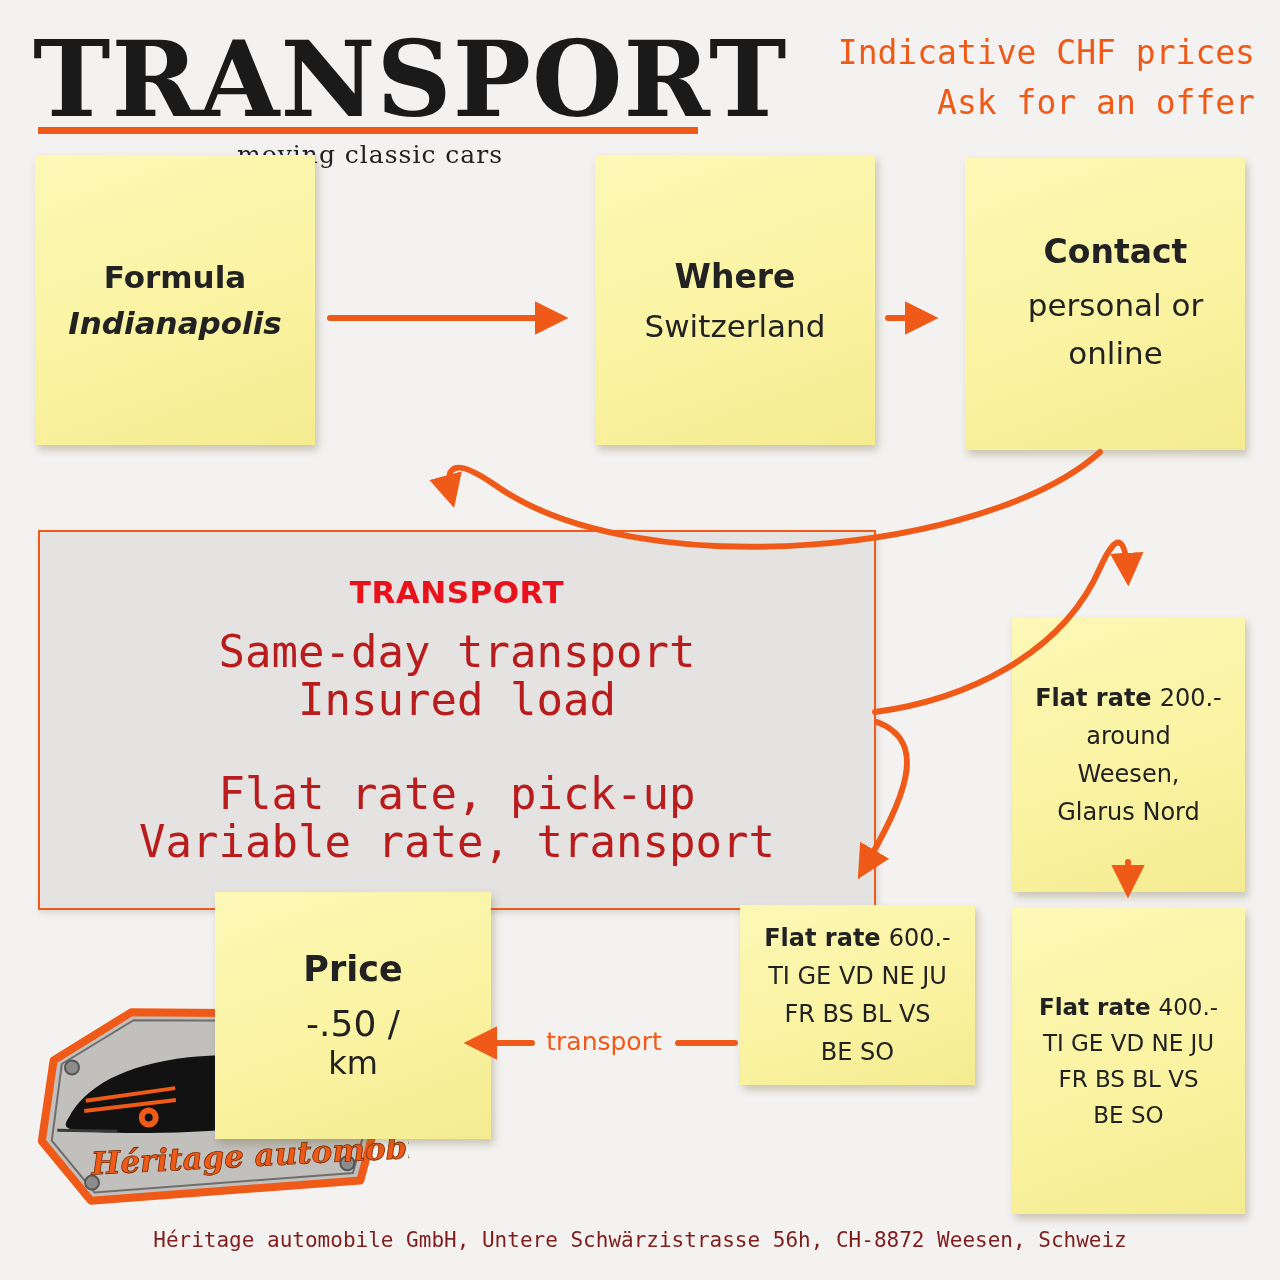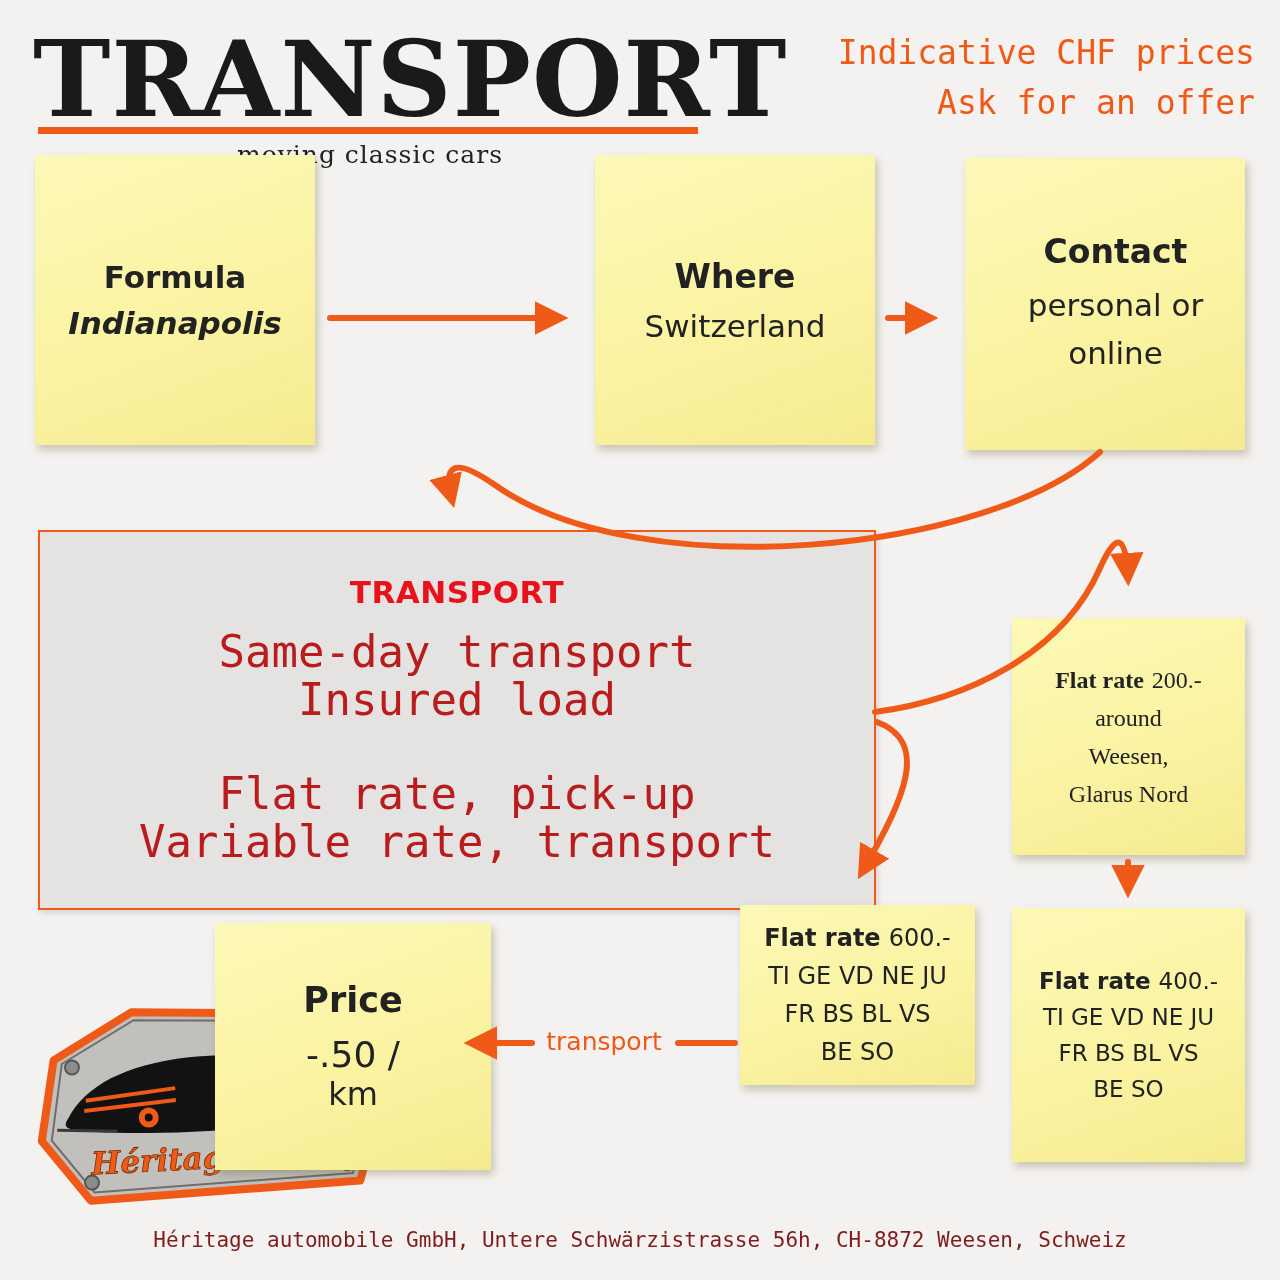"Flat rate 200.-" .note-flat200 { font-family: Liberation Serif, serif -> none; height: 237px -> 274px }
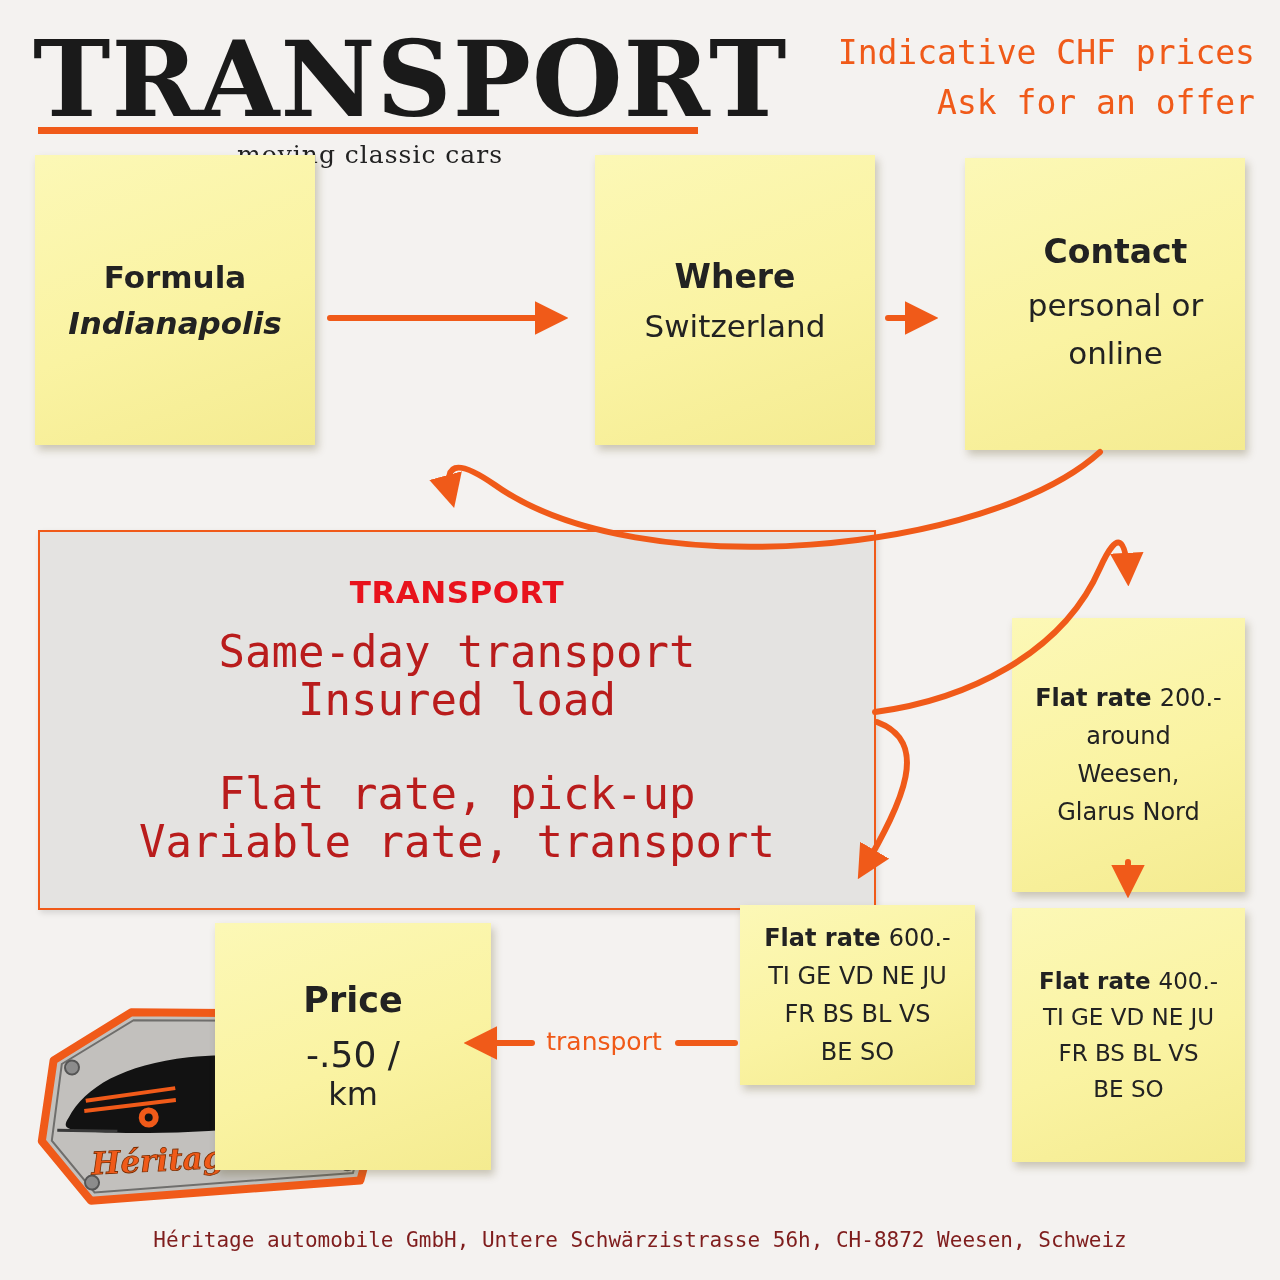"Price" .note-price { top: 923px -> 892px }
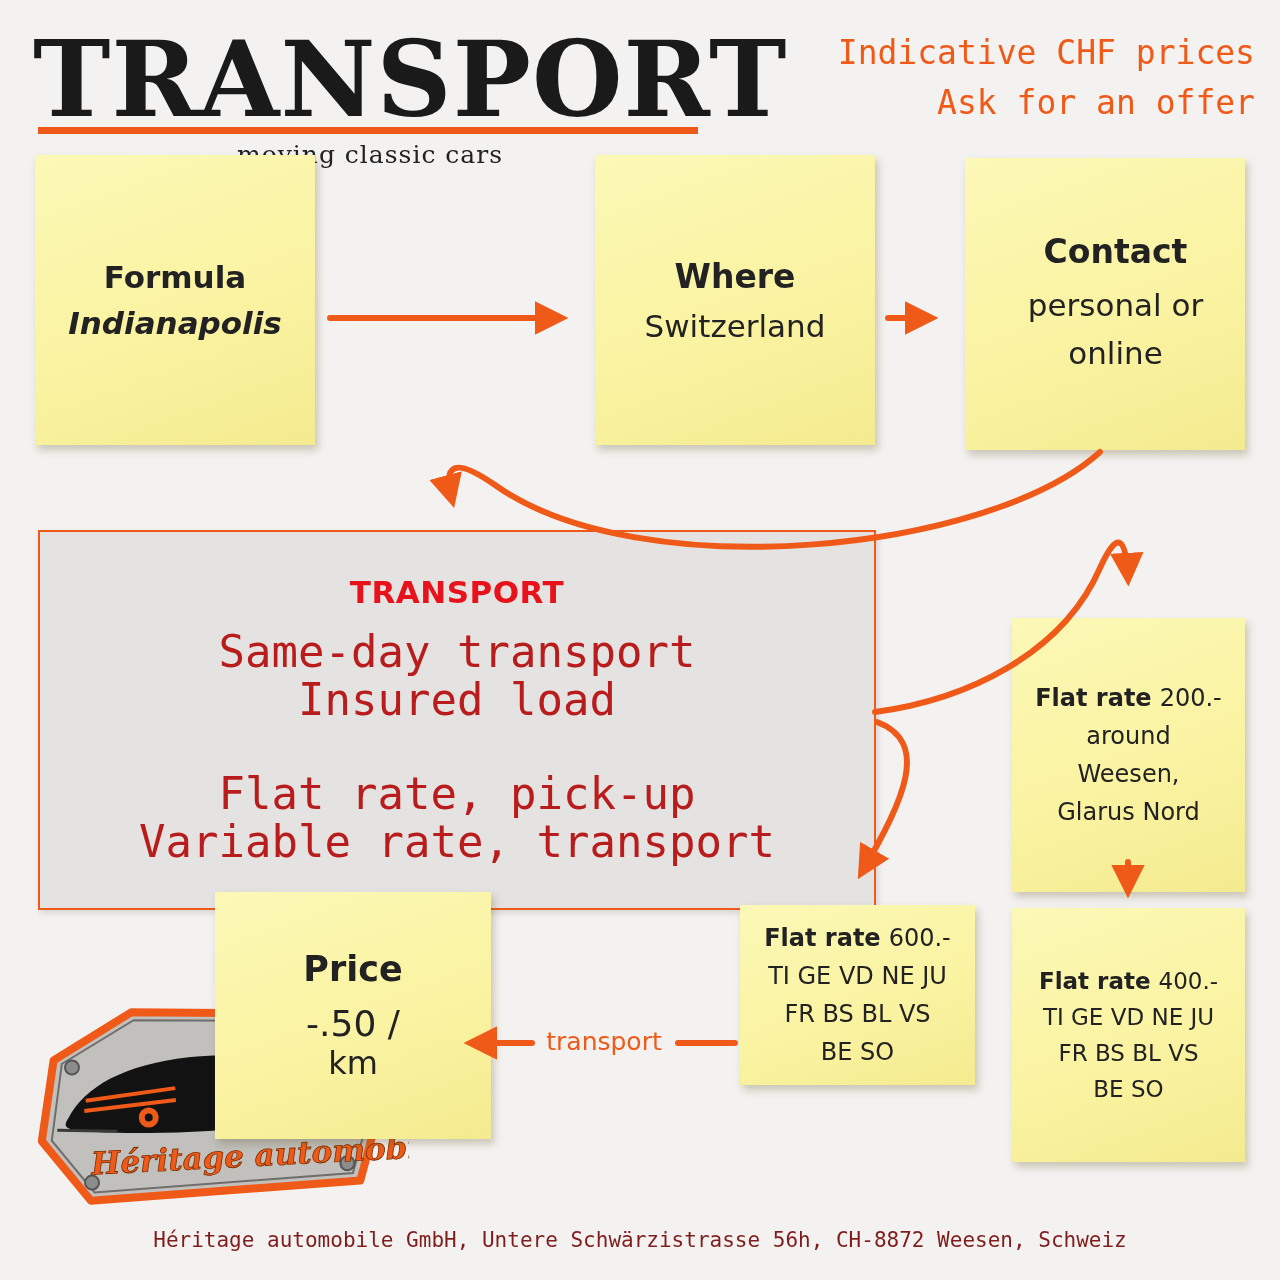"Flat rate 400.-" .note-flat400 { height: 254px -> 306px }
